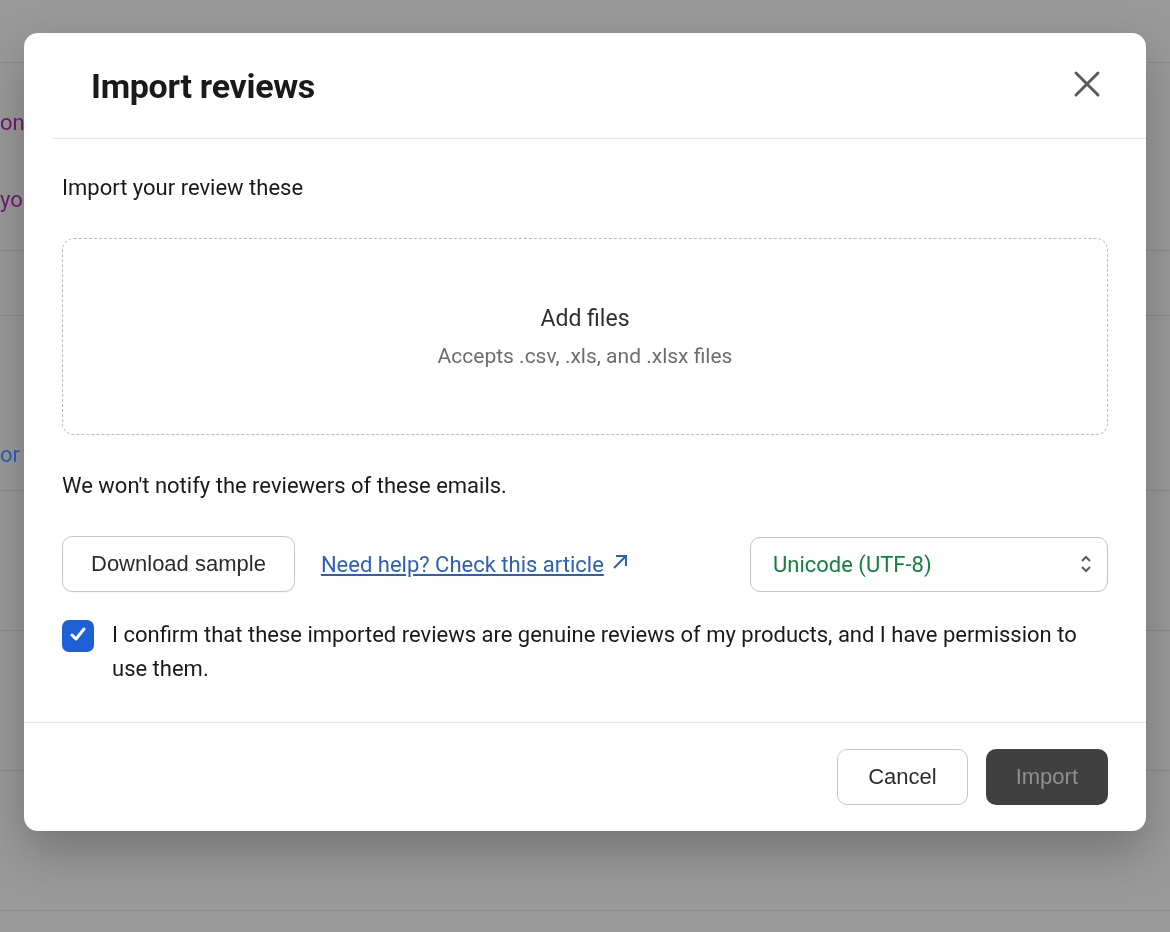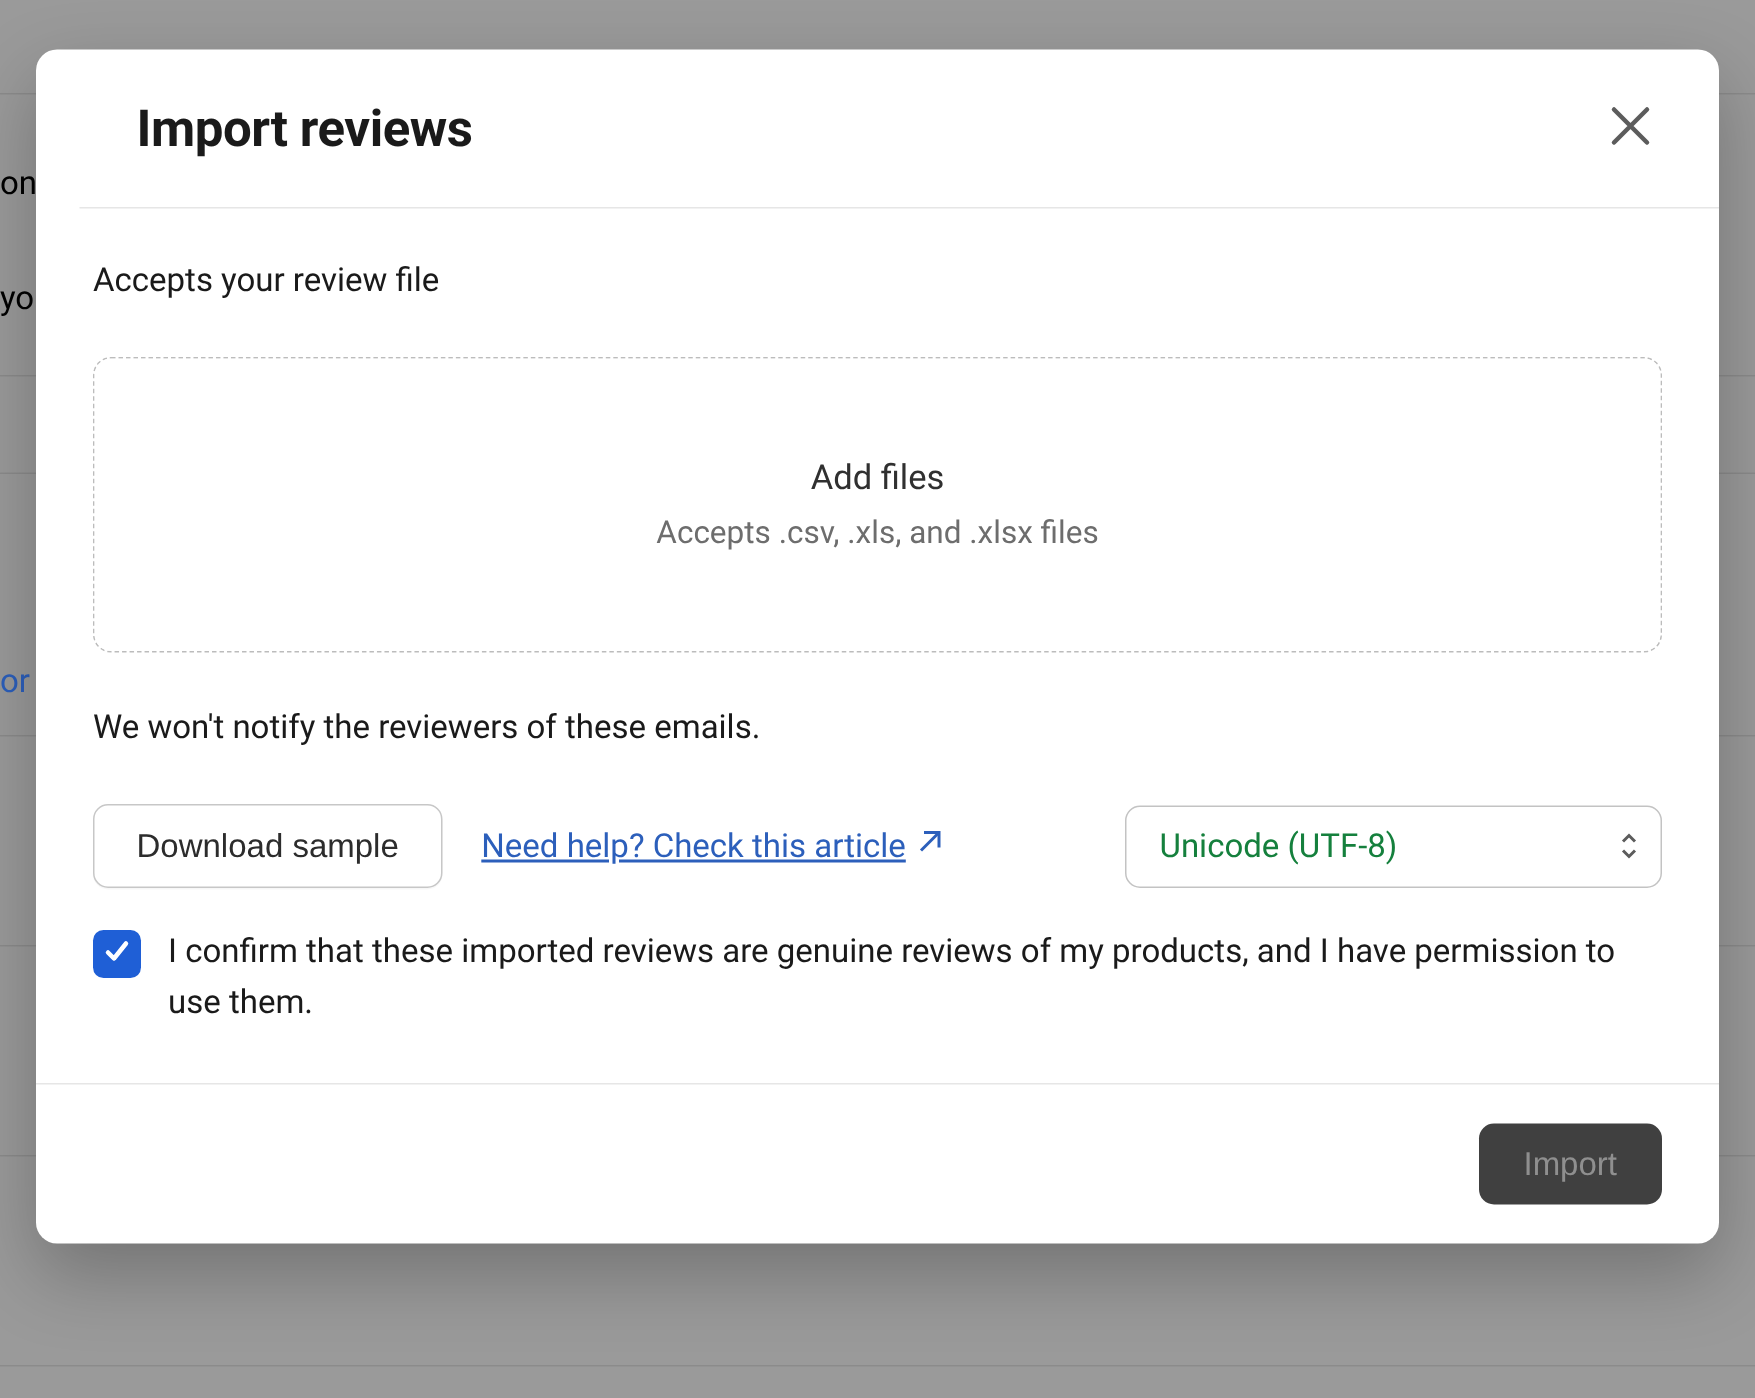"on" .bg-text { color: #000000 -> #701a75 }
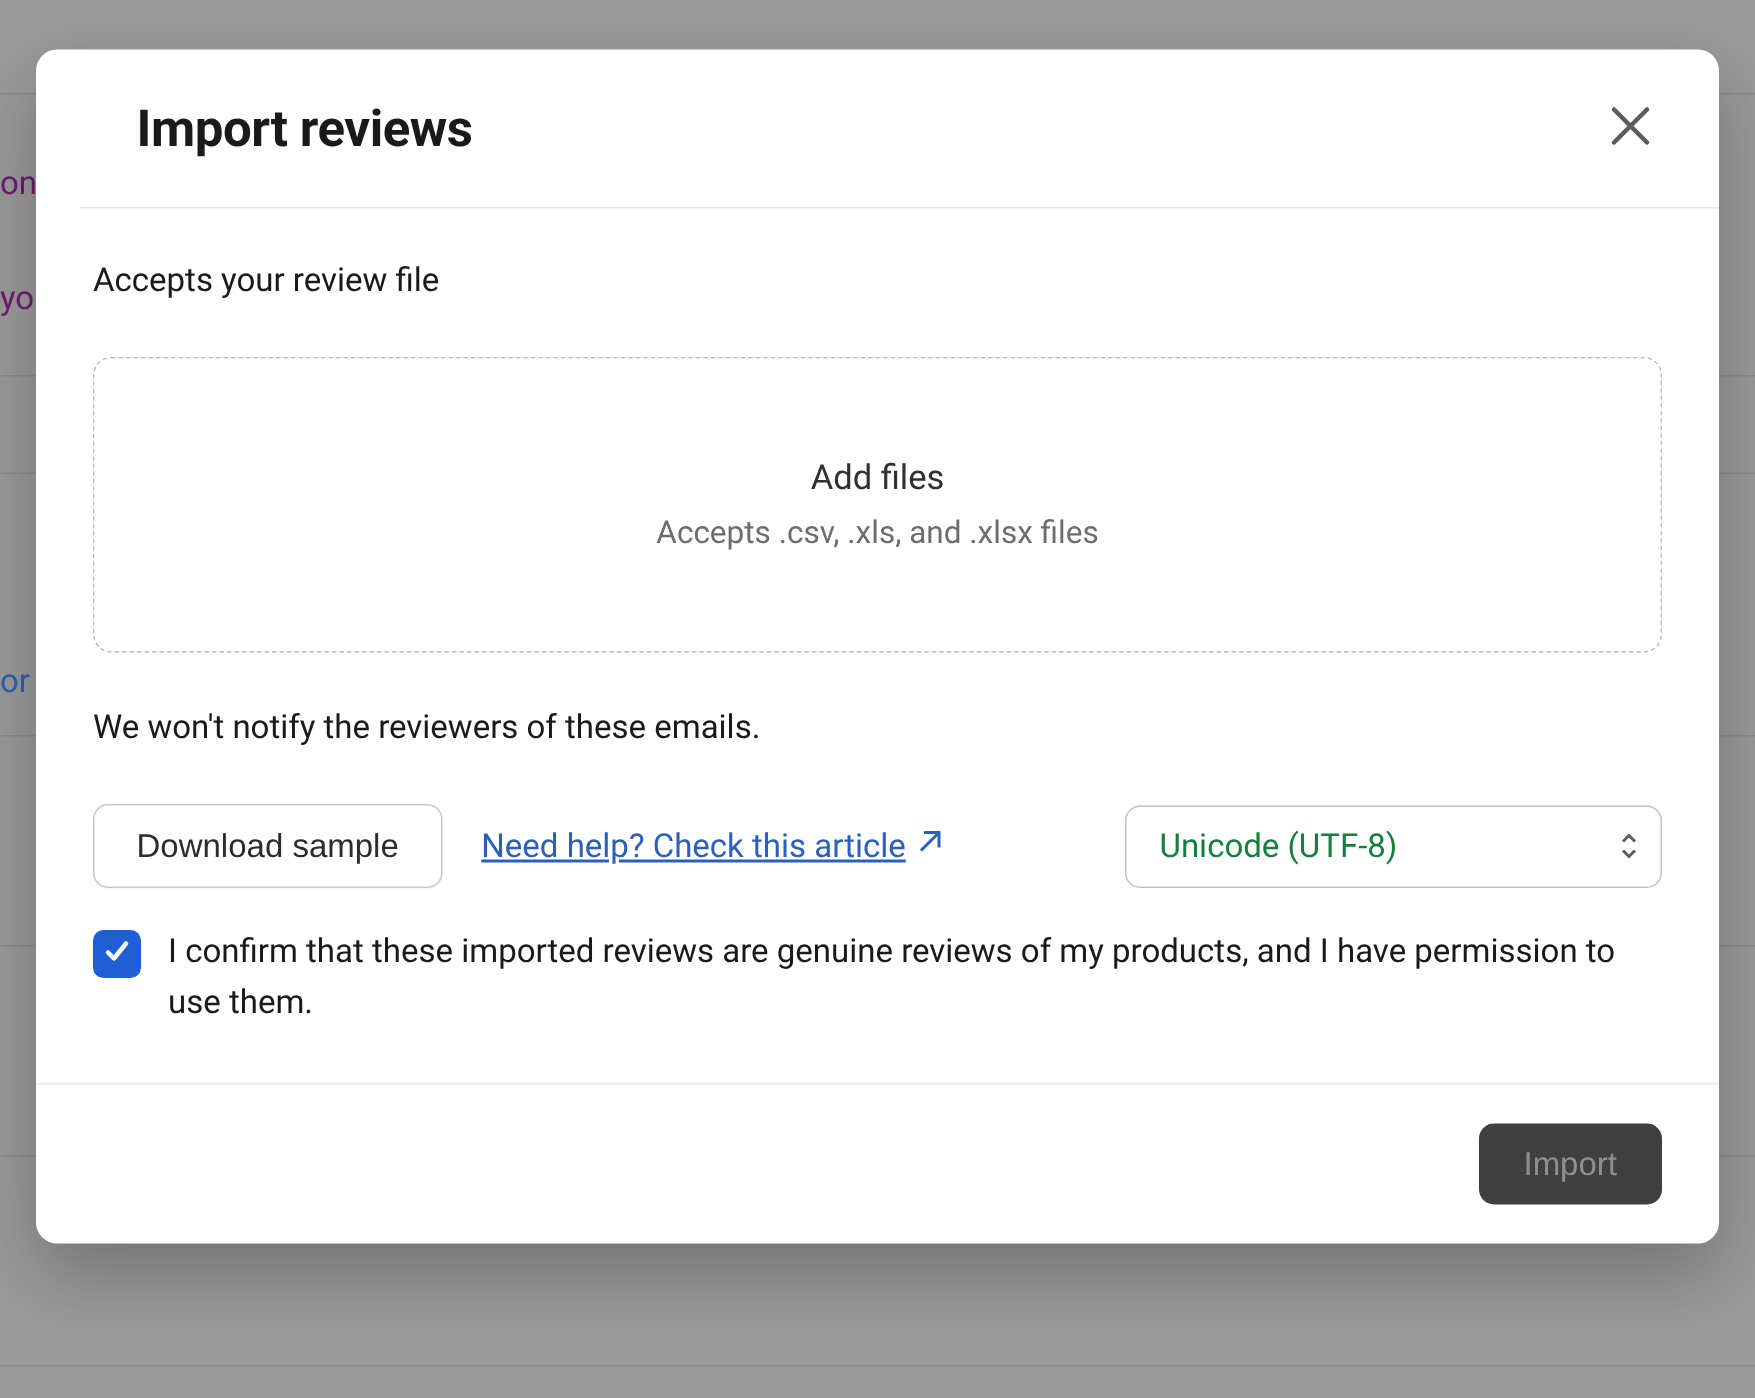"Accepts your review file" div.section-label { text: Accepts your review file -> Import your review these }
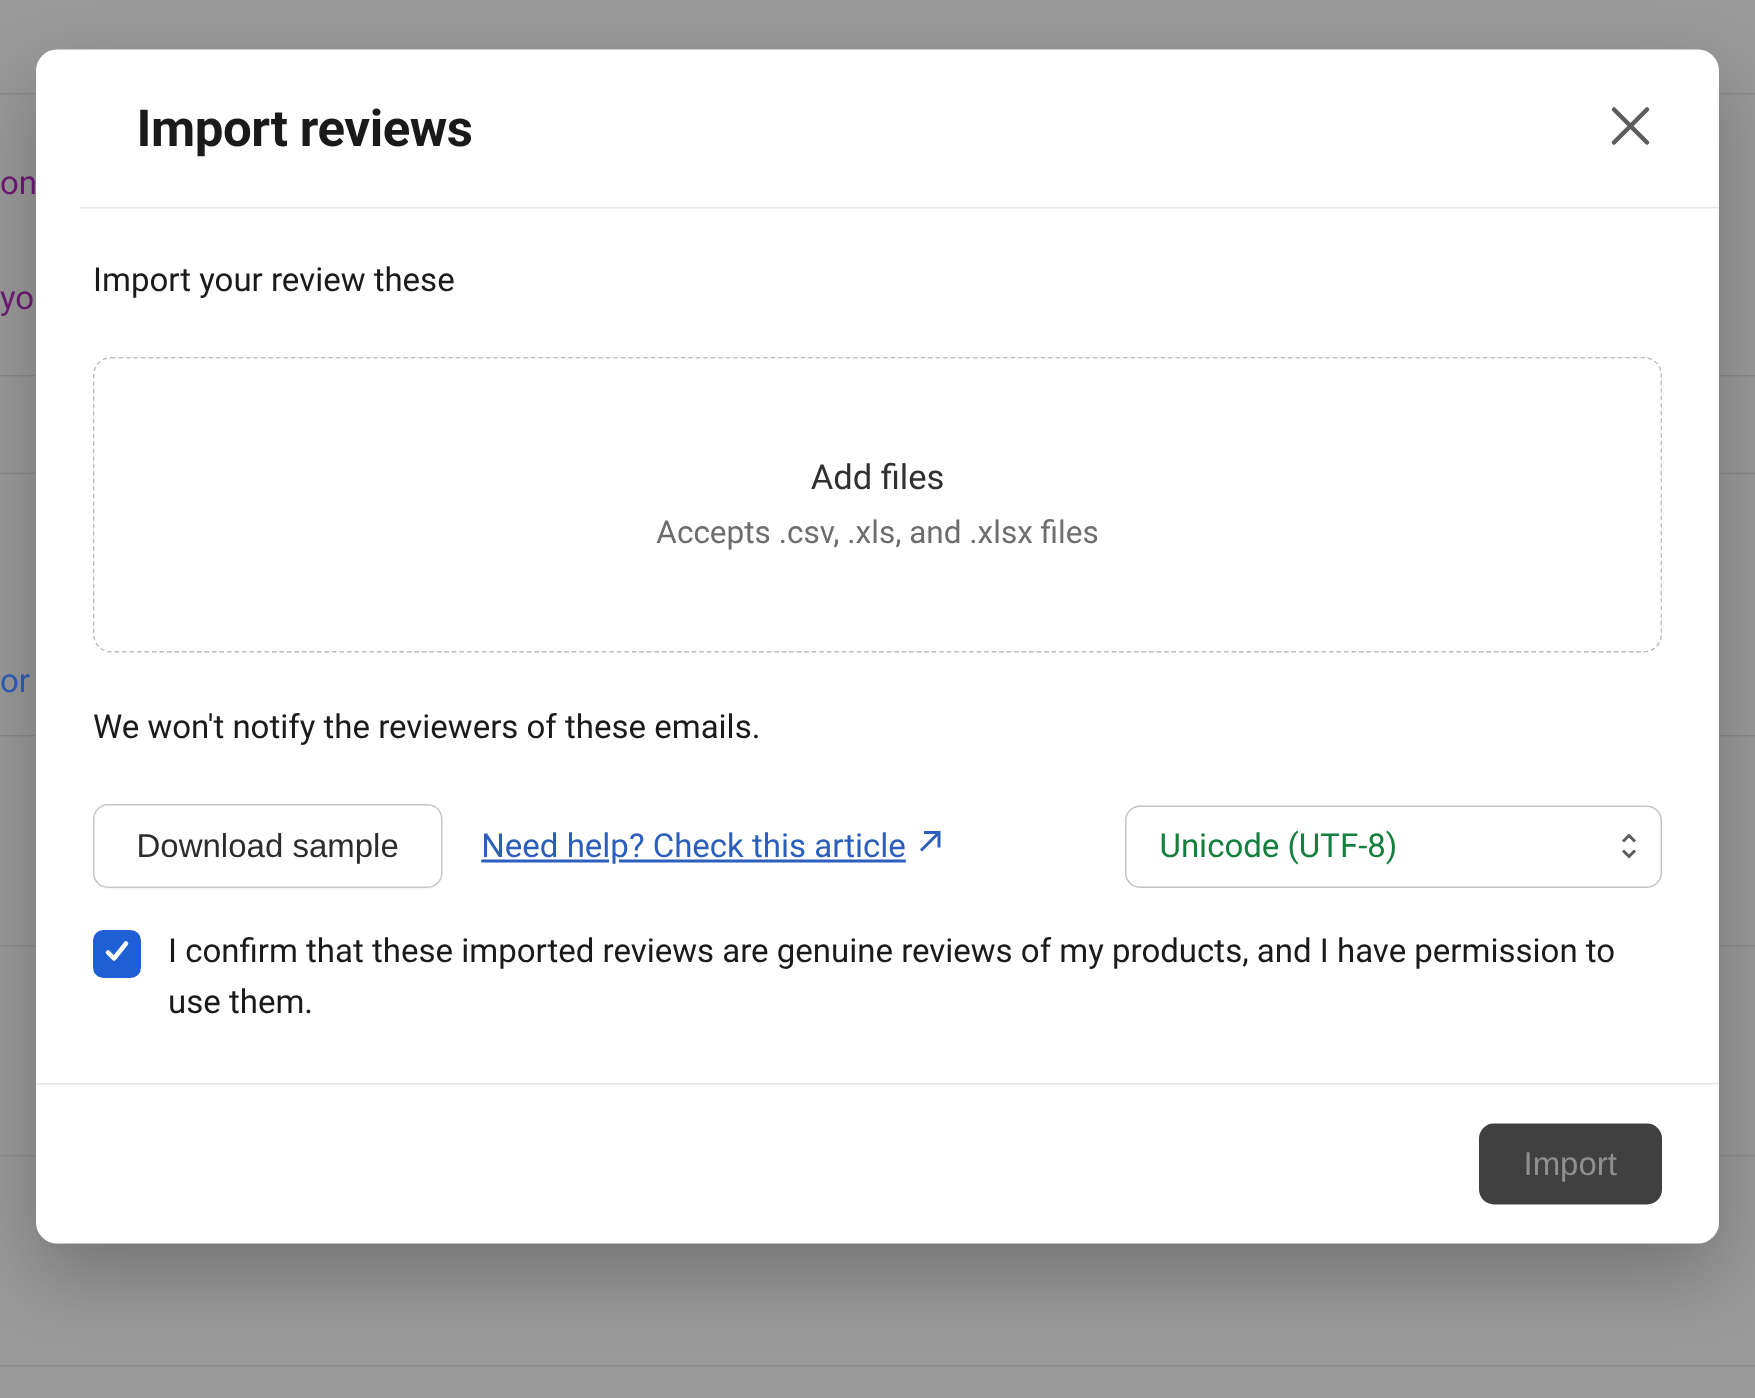"Cancel" button.btn-cancel { html: none -> <button>Cancel</button> }
